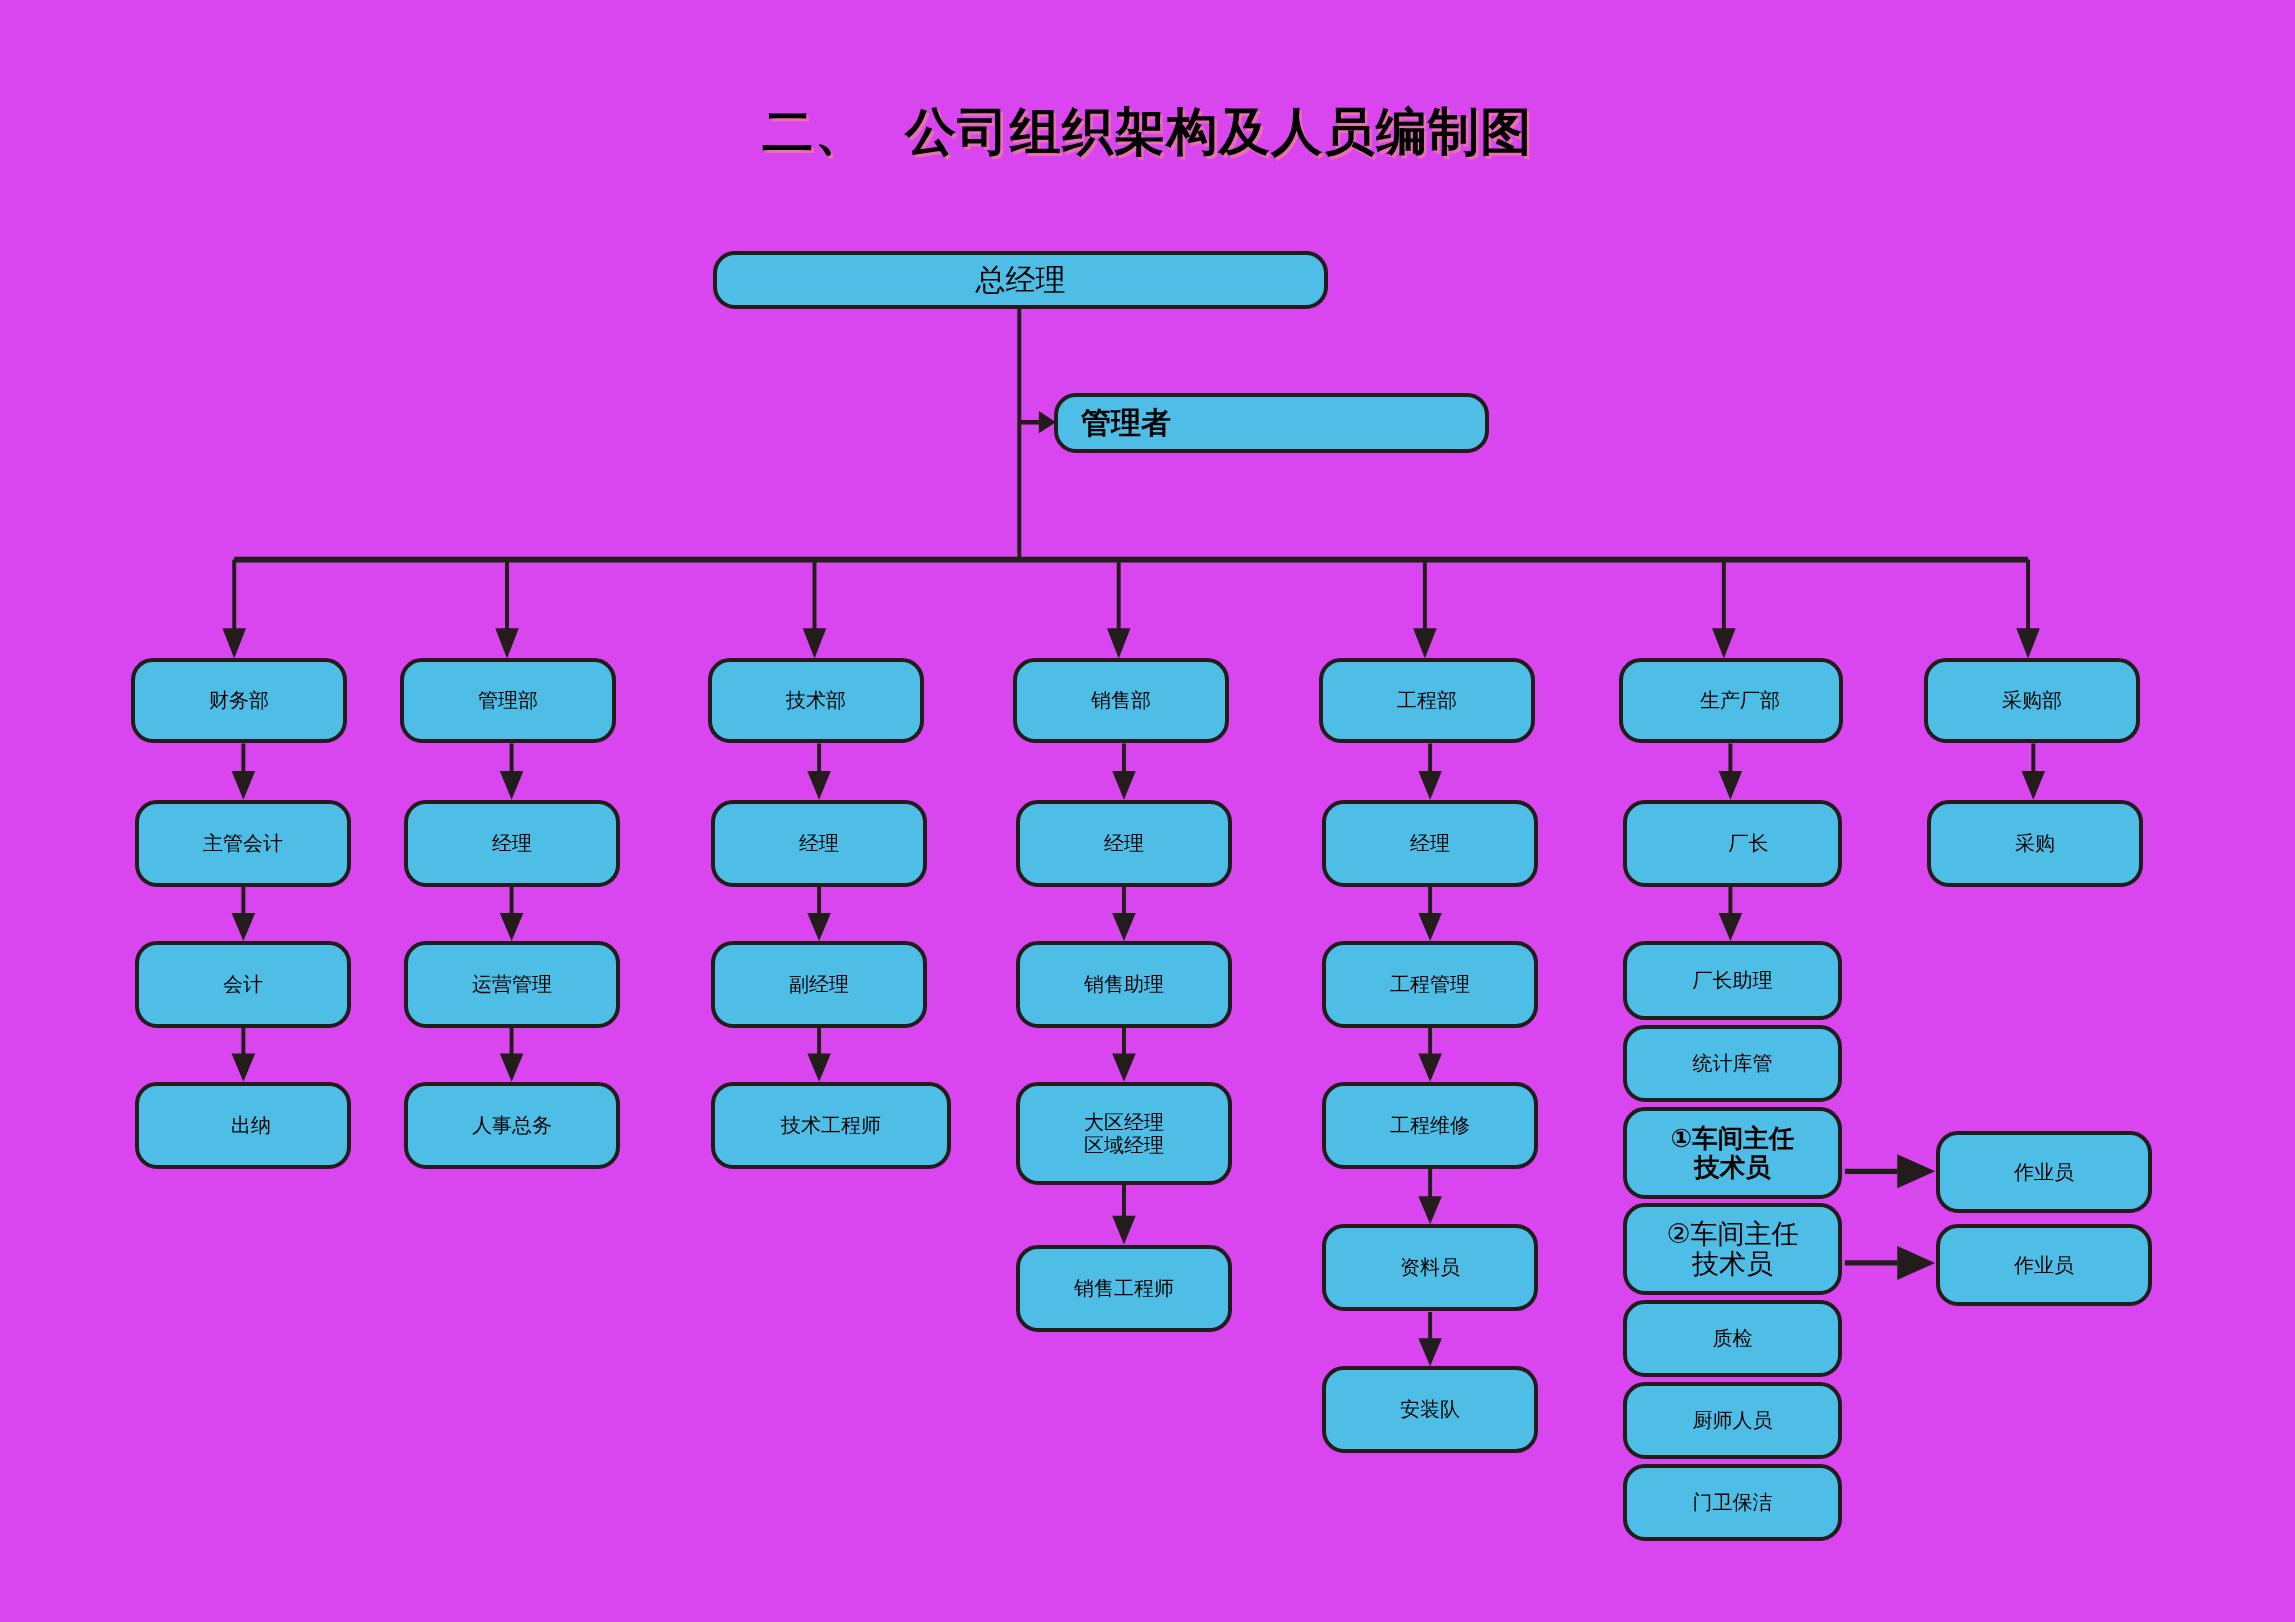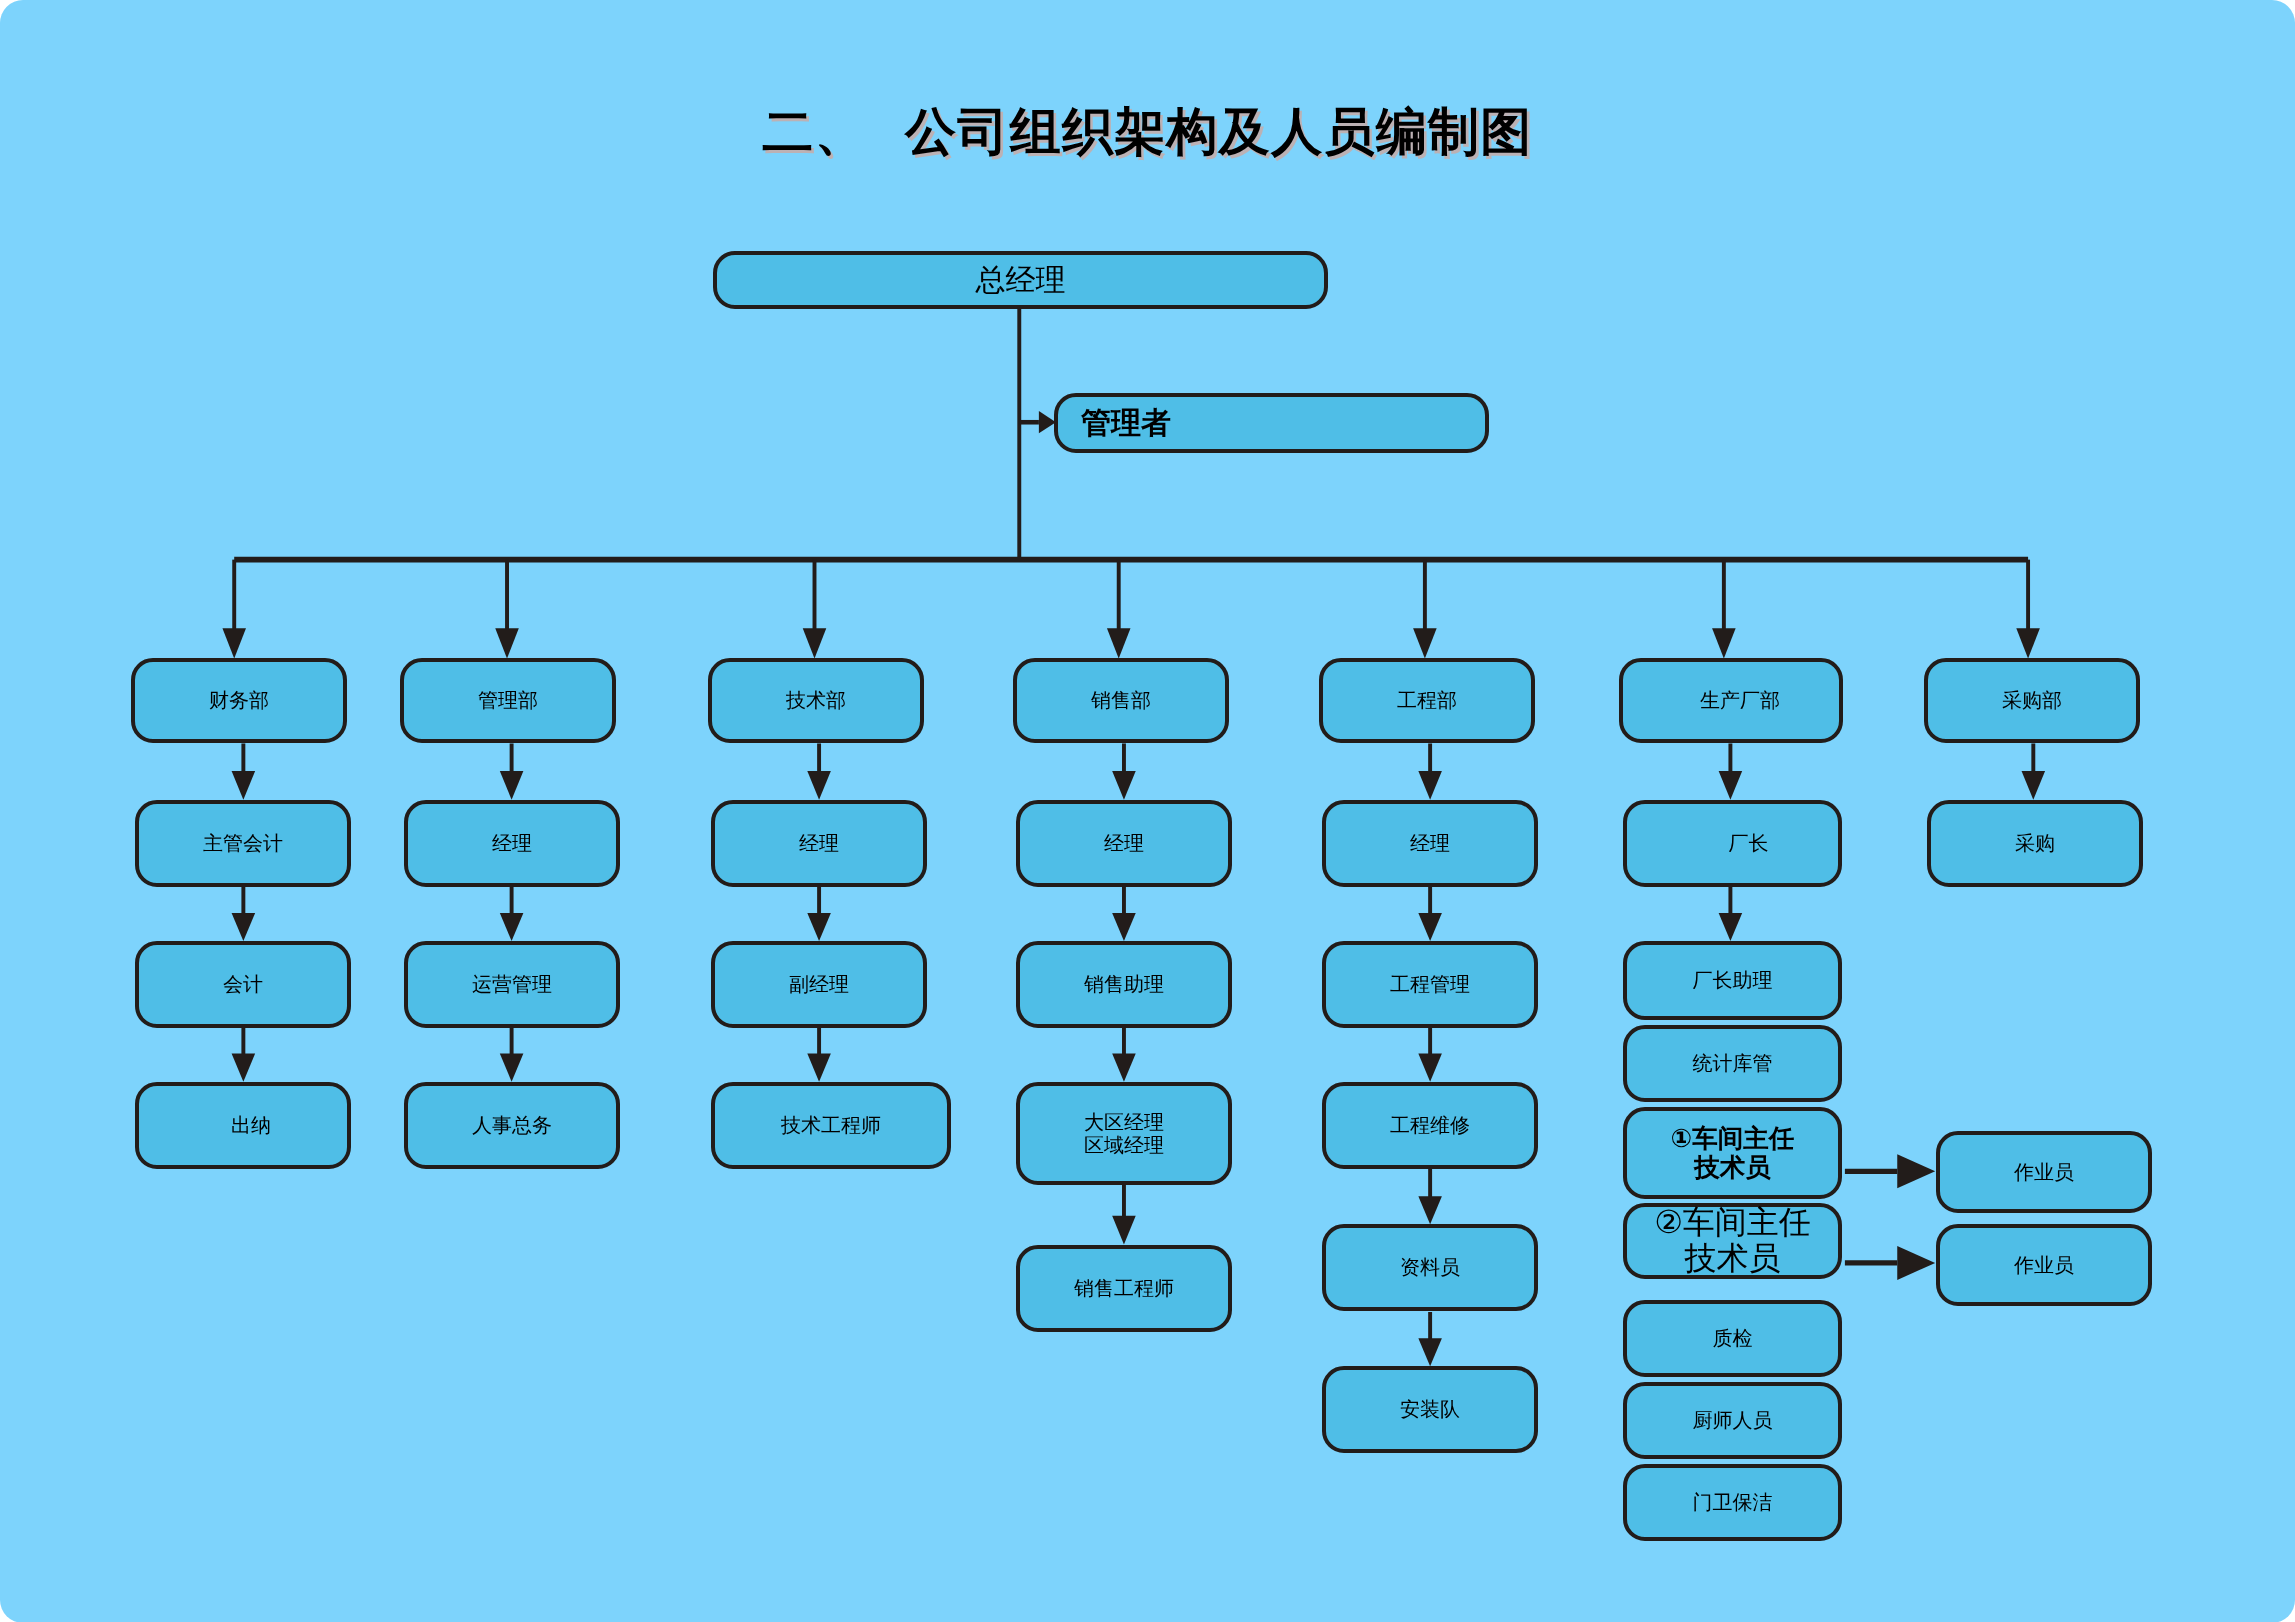"二、 公司组织架构及人员编制图" #chart-root { background: #7dd3fc -> #d946ef; border-radius: 23px -> none }
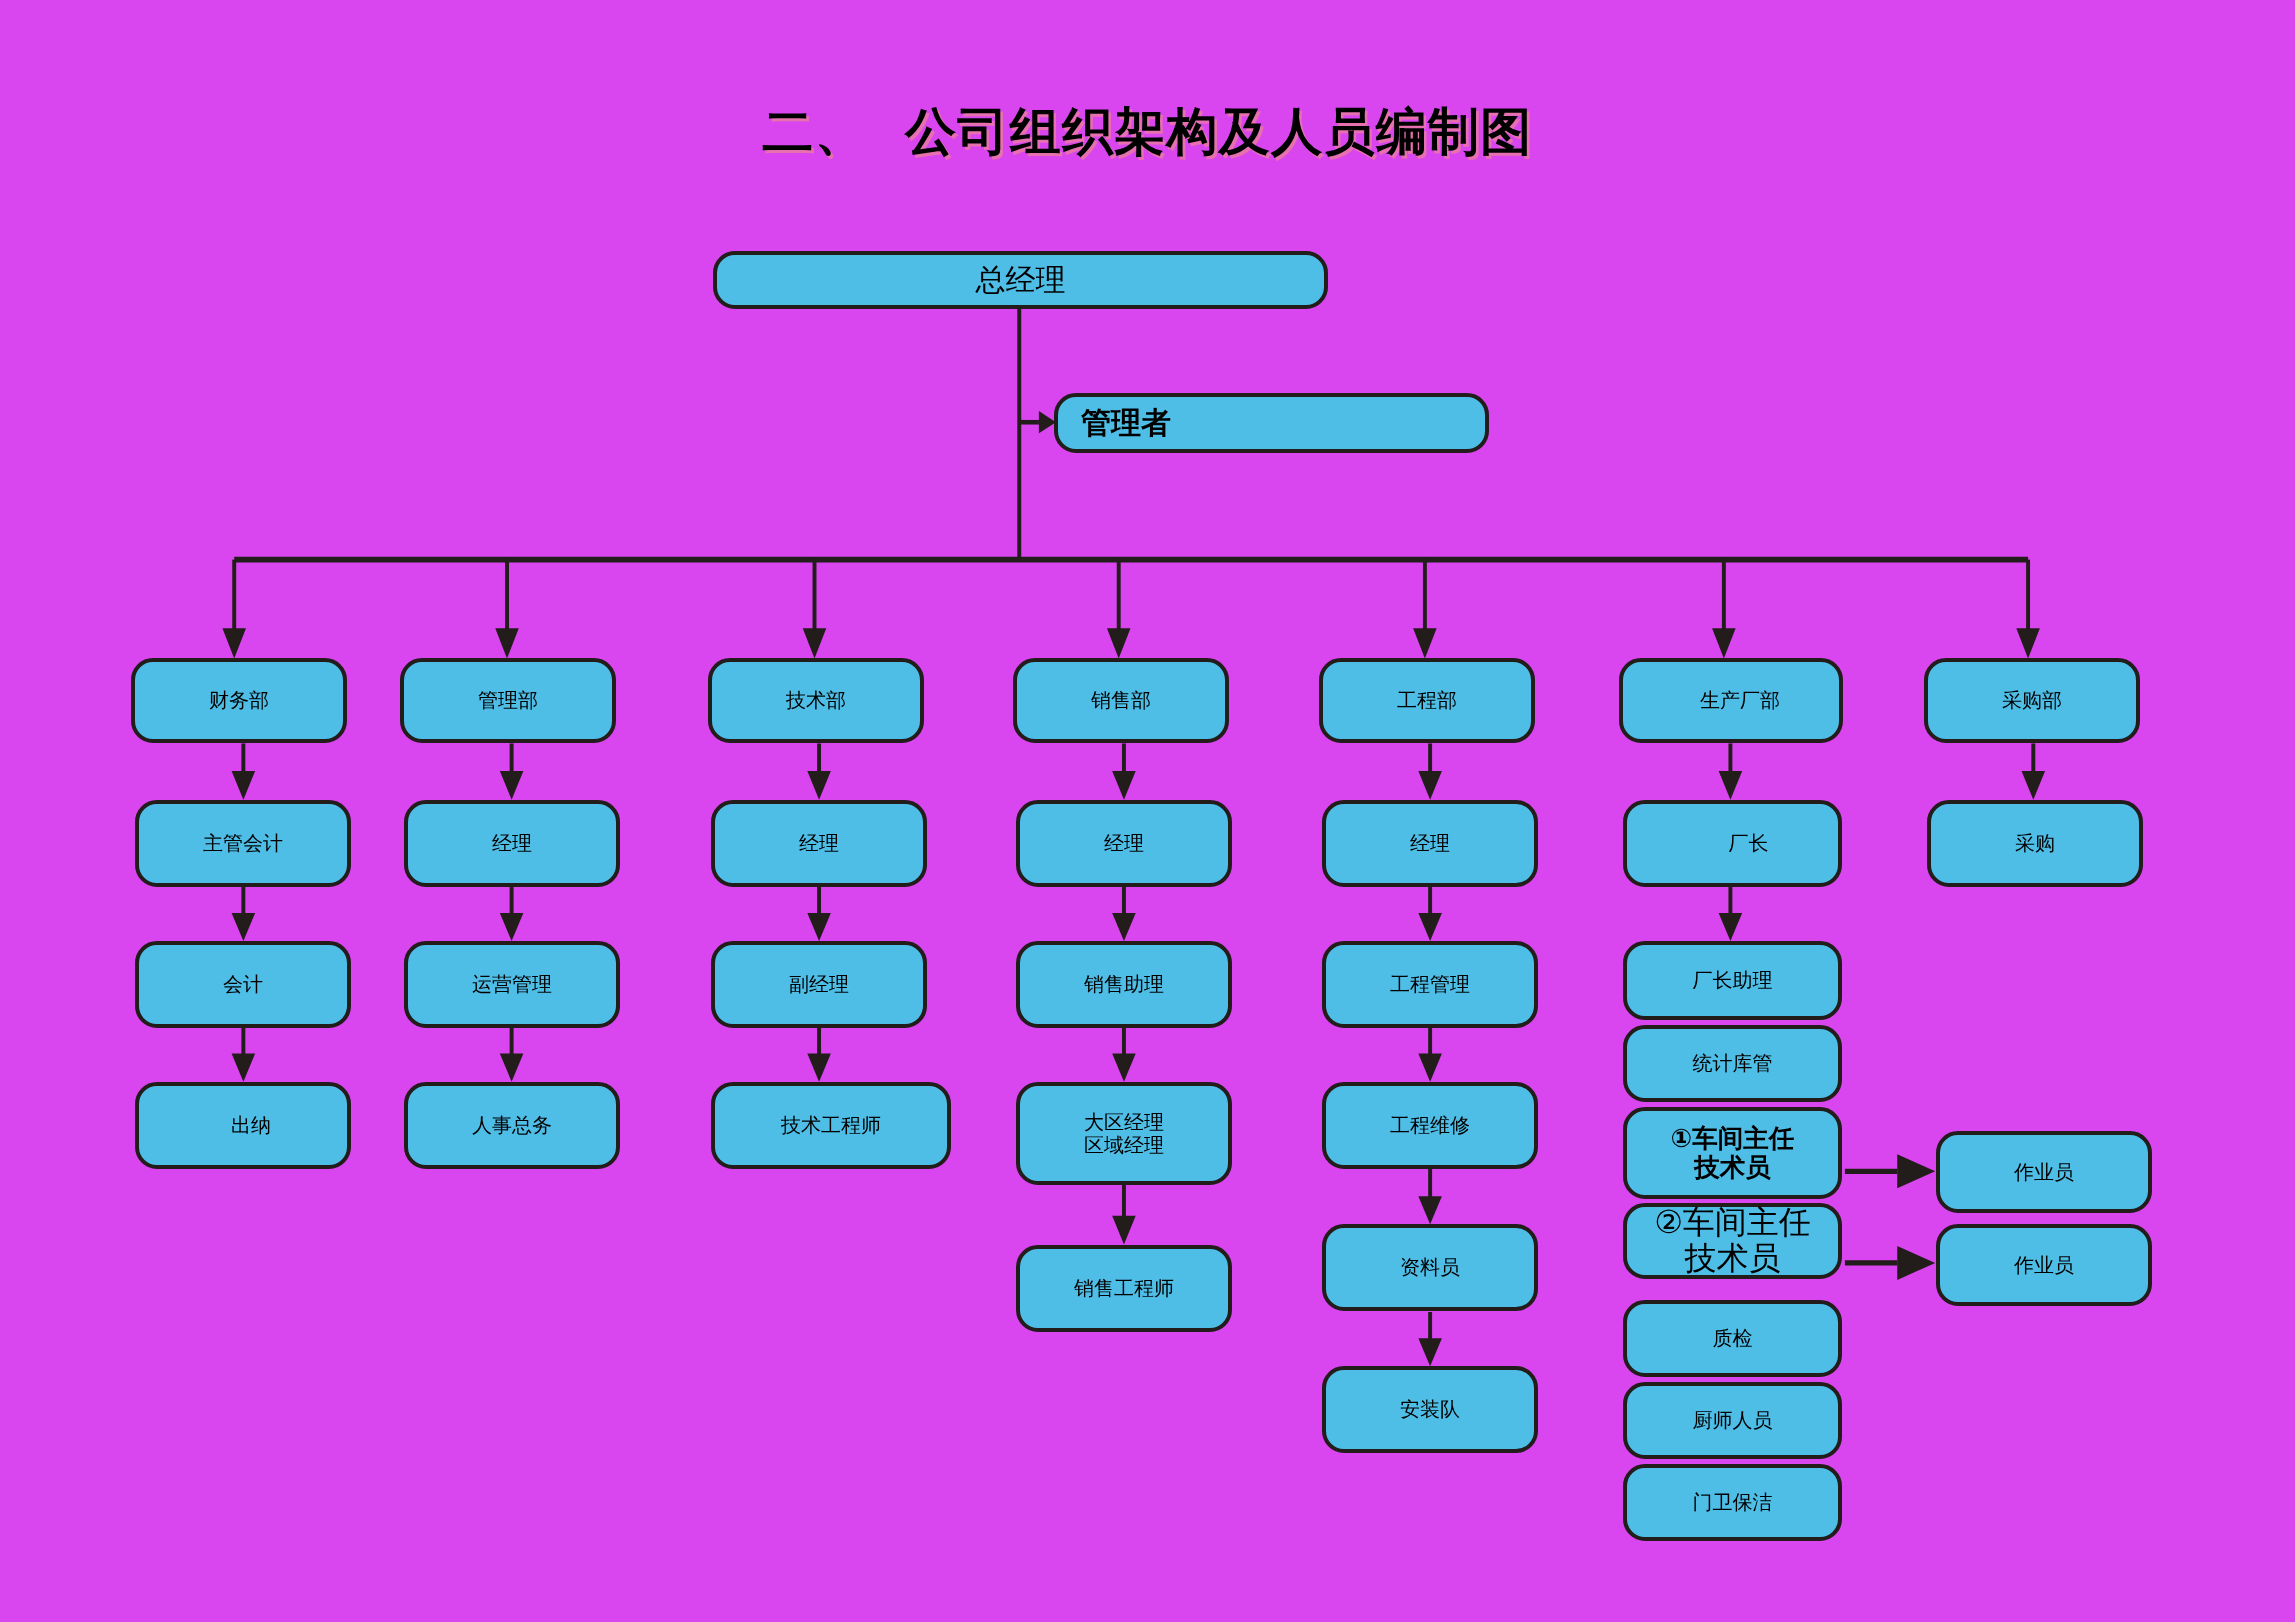"②车间主任" div.node { font-size: 32px -> 27px; height: 76px -> 92px }
